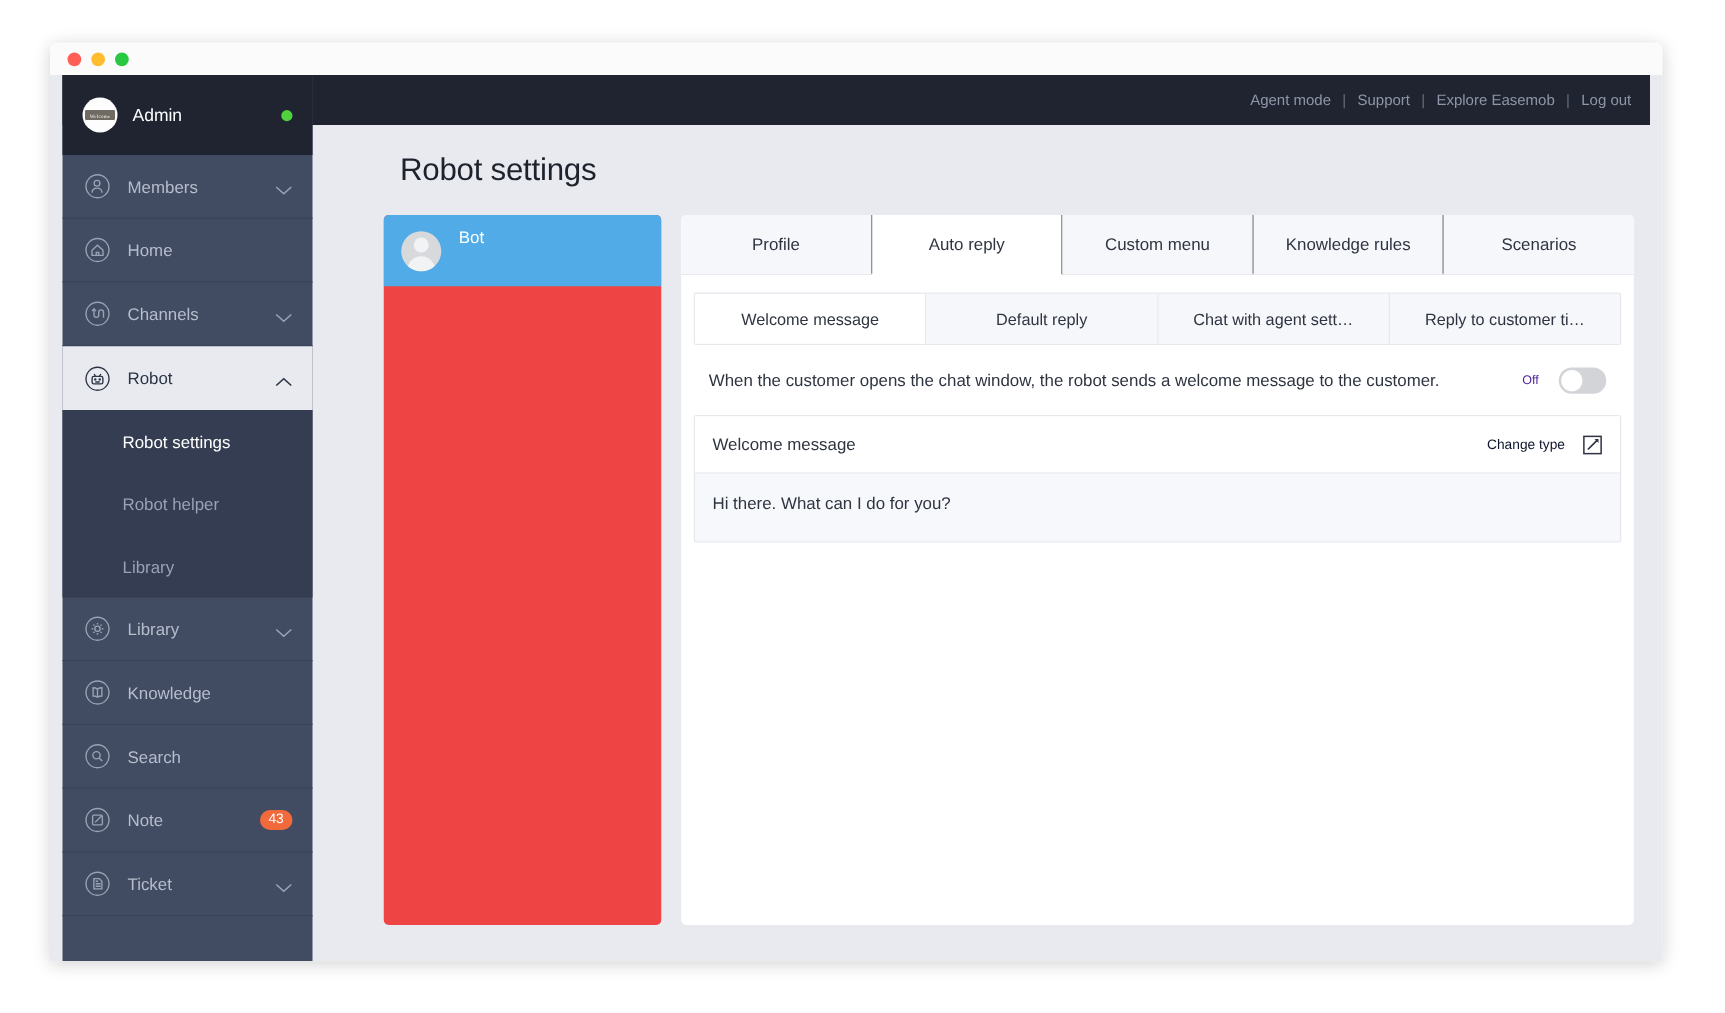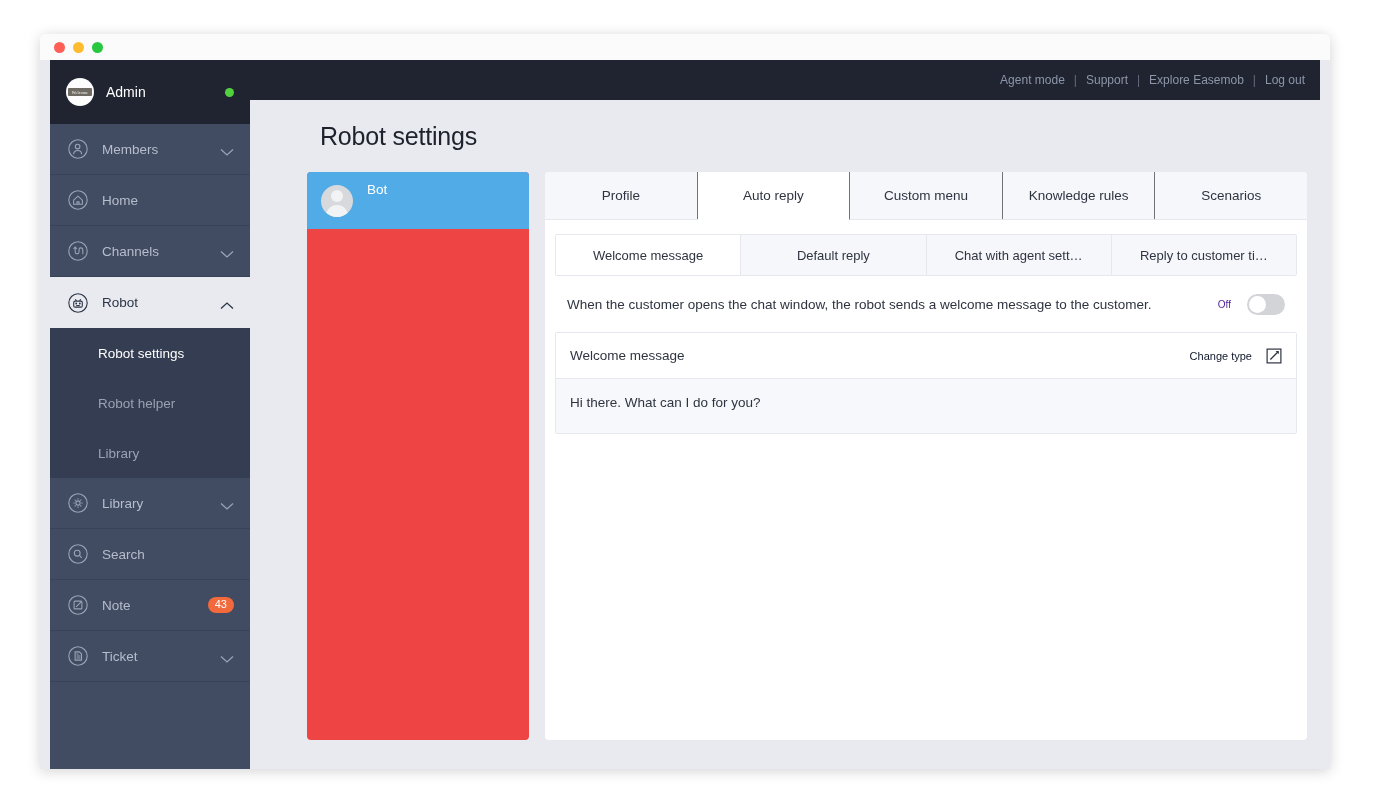"Knowledge" div.nav-item { html: none -> <div> <span> <svg> <circle></circle> <path></path> <path></path> </svg> </span> <span>Knowledge</span> </div> }
